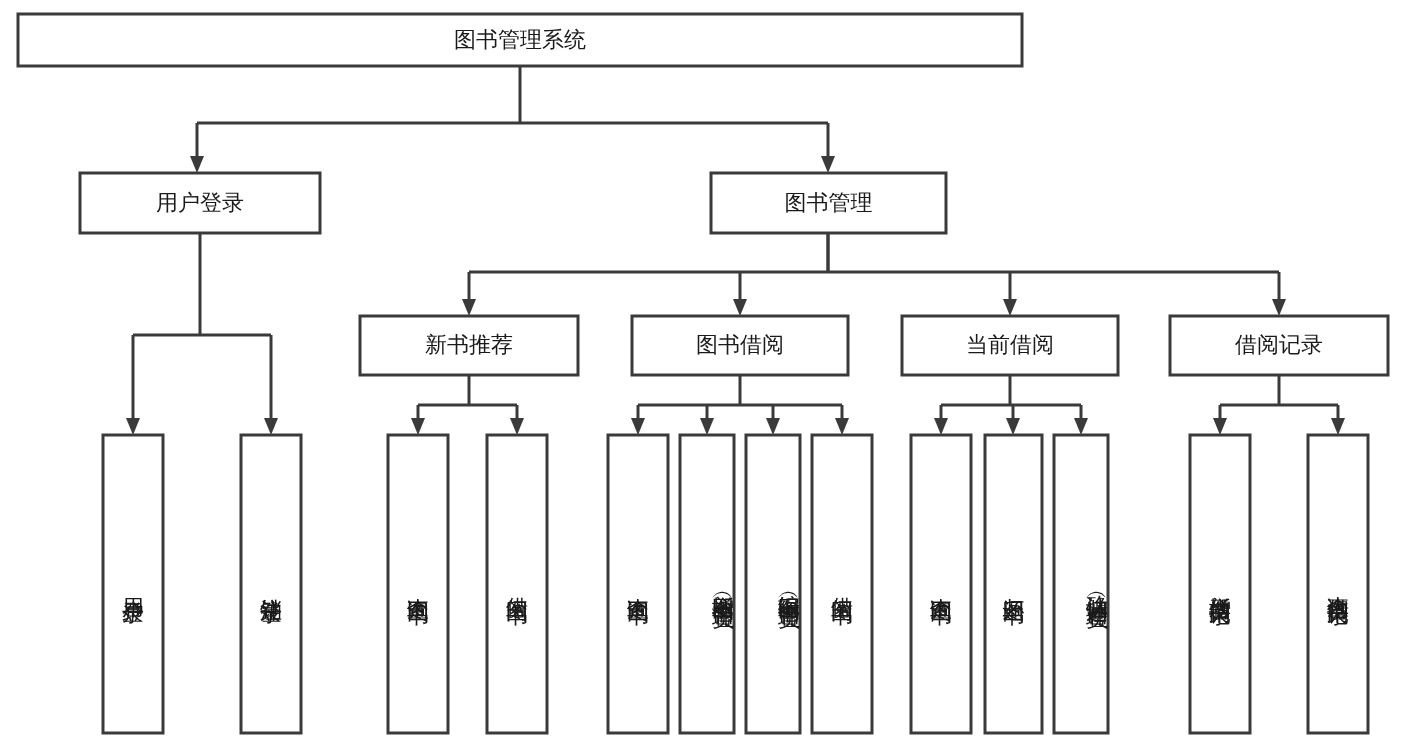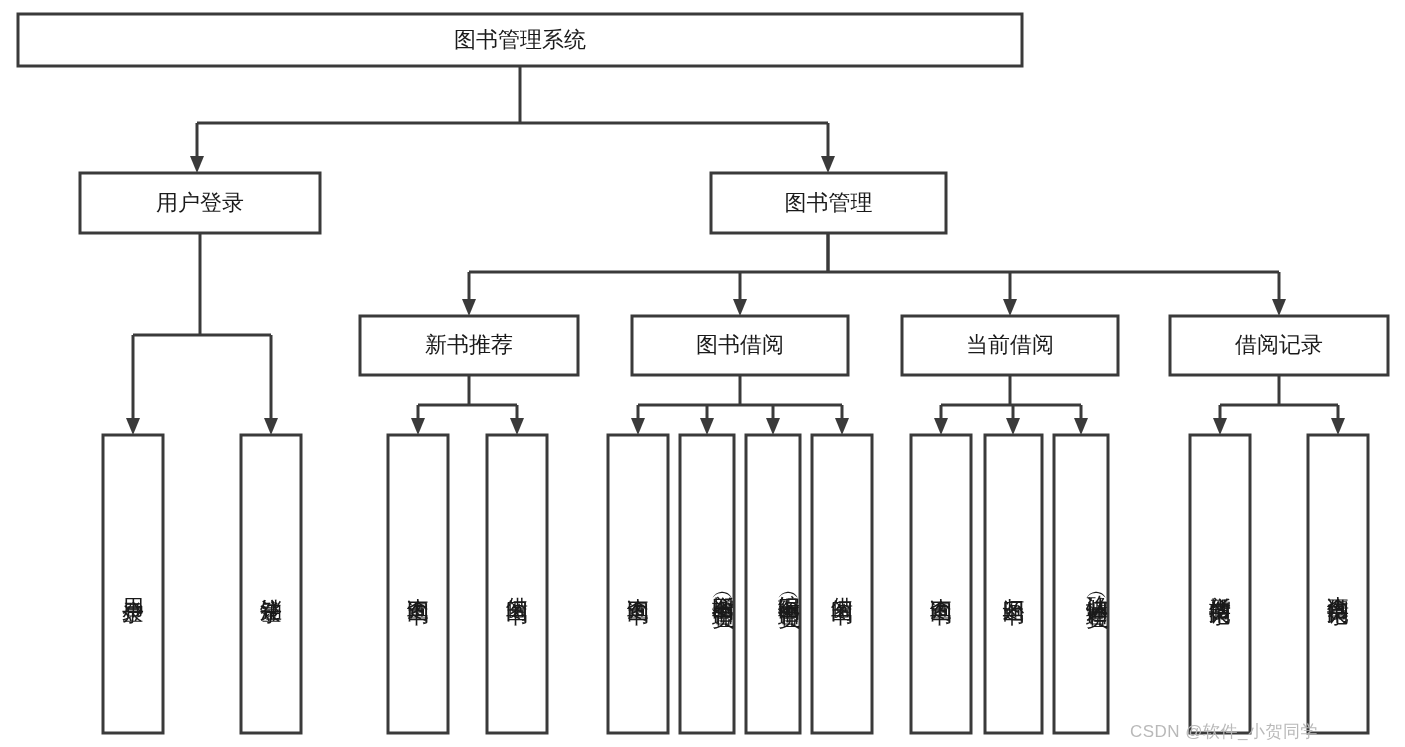"CSDN @软件_小贺同学" div.watermark { html: <div>CSDN @软件_小贺同学</div> -> none }
